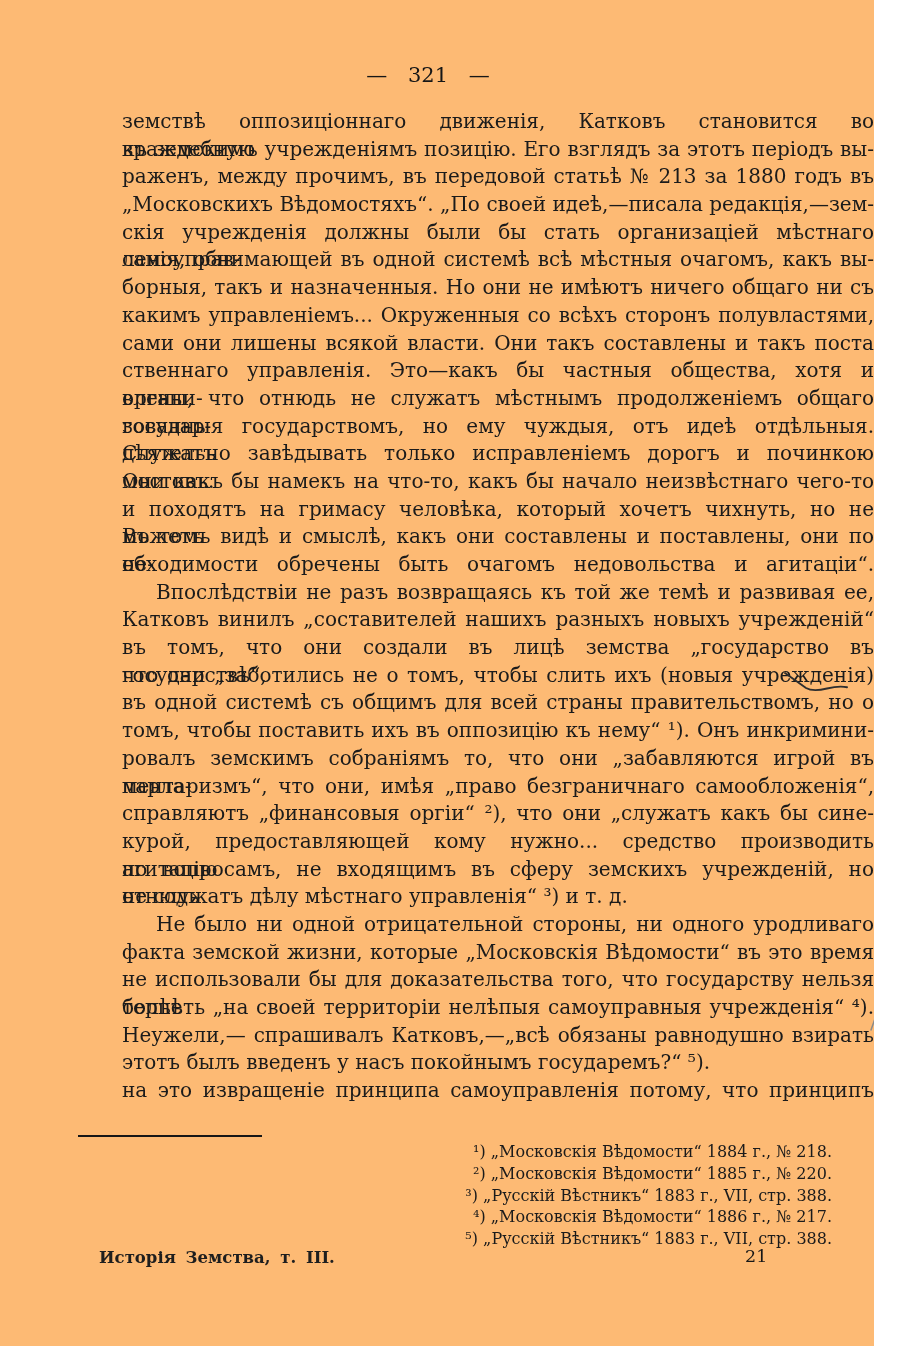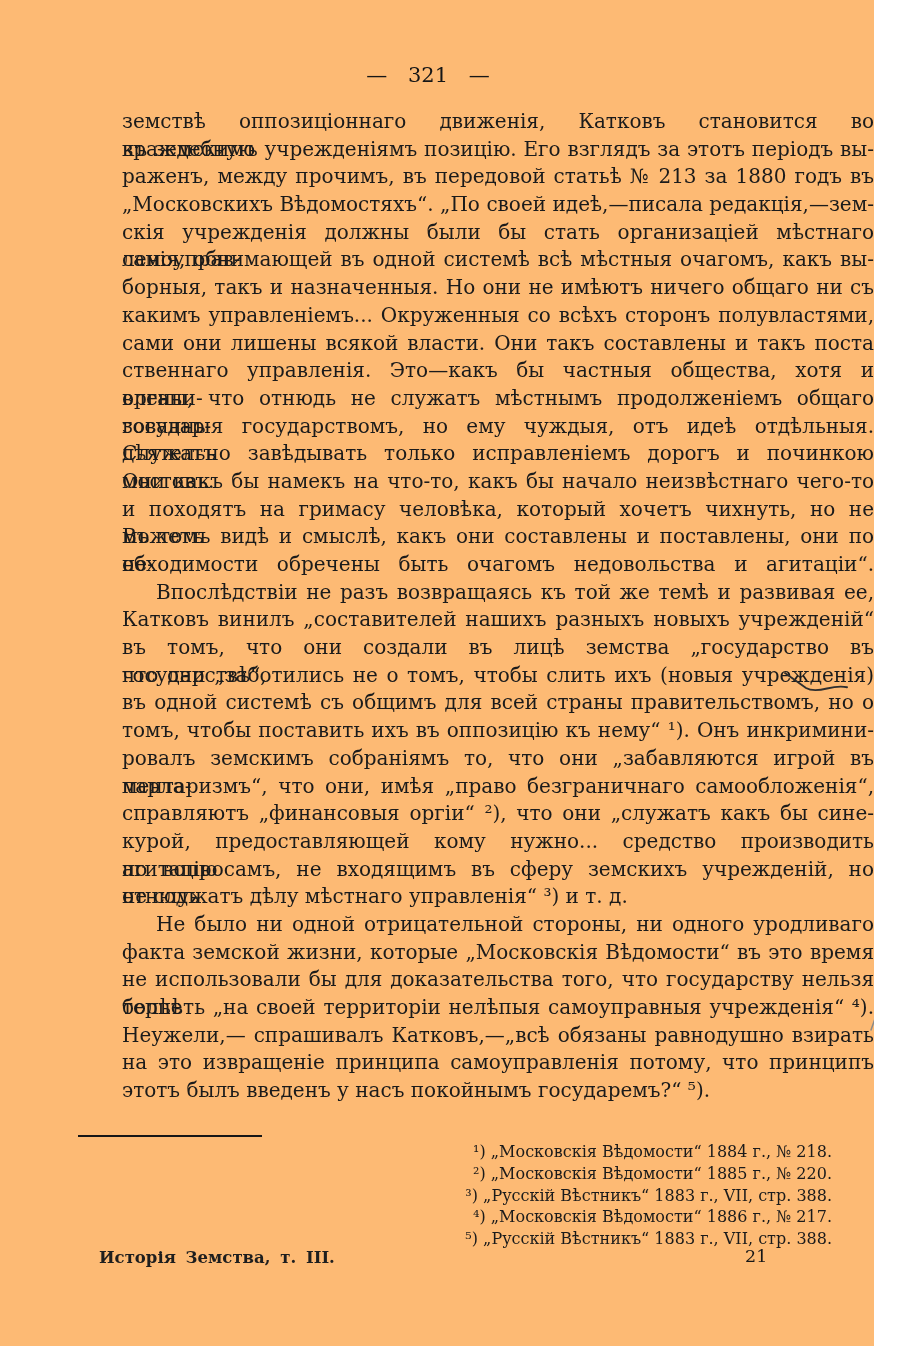"на это извращеніе принципа" div.line { order: before "этотъ былъ введенъ у насъ" -> after "этотъ былъ введенъ у насъ" }
